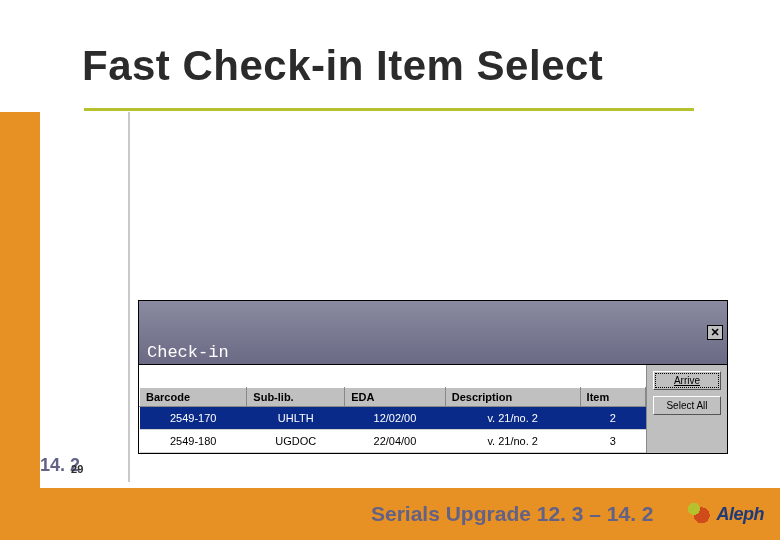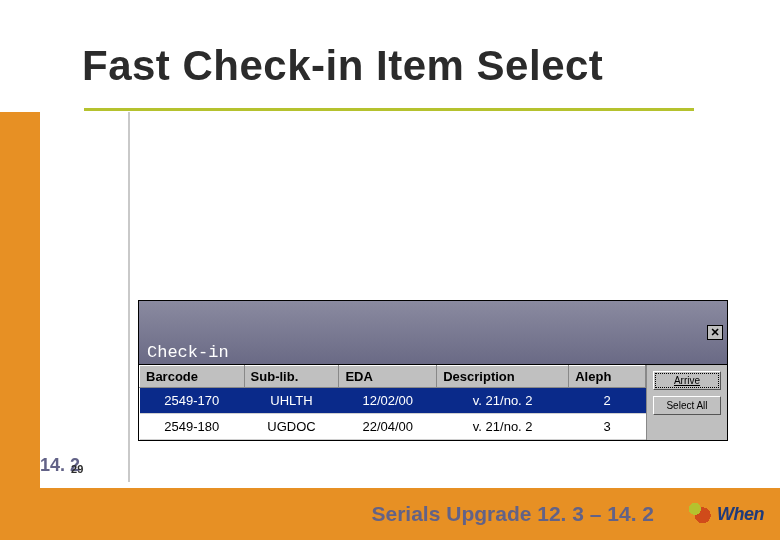"Barcode" table { font-size: 13px -> 11px; margin-top: none -> 22px }
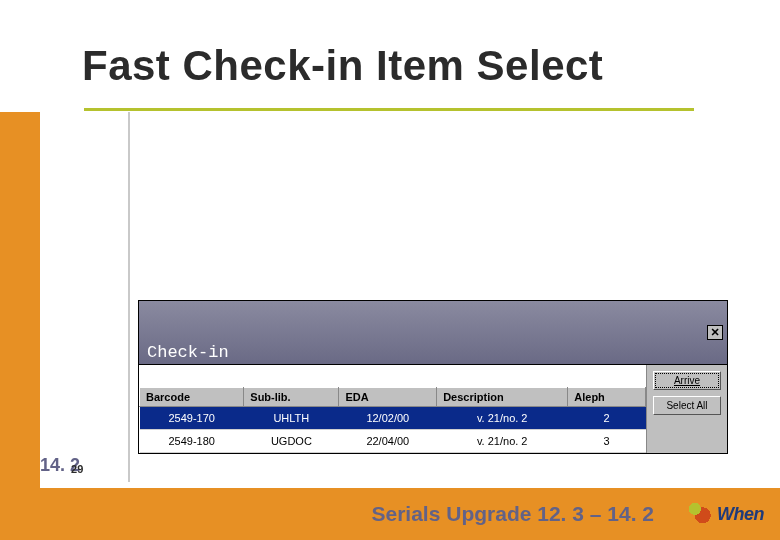"Aleph" th { text: Aleph -> Item }
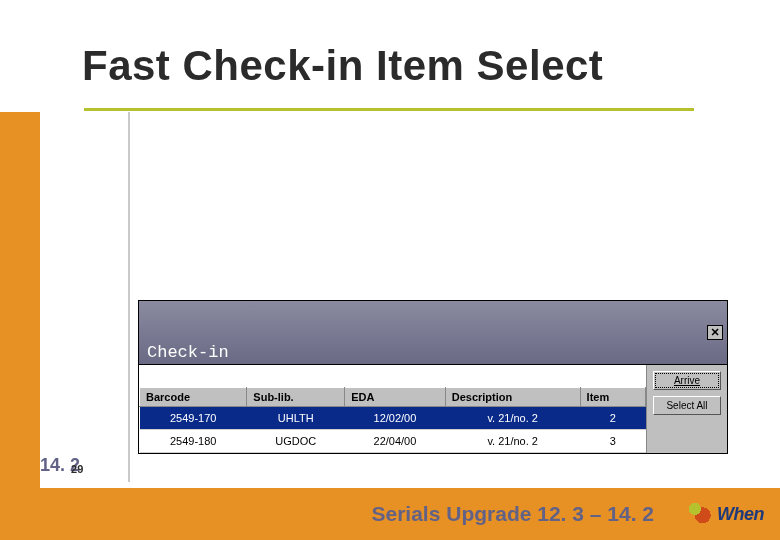"When" div.logo-text { text: When -> Aleph }
